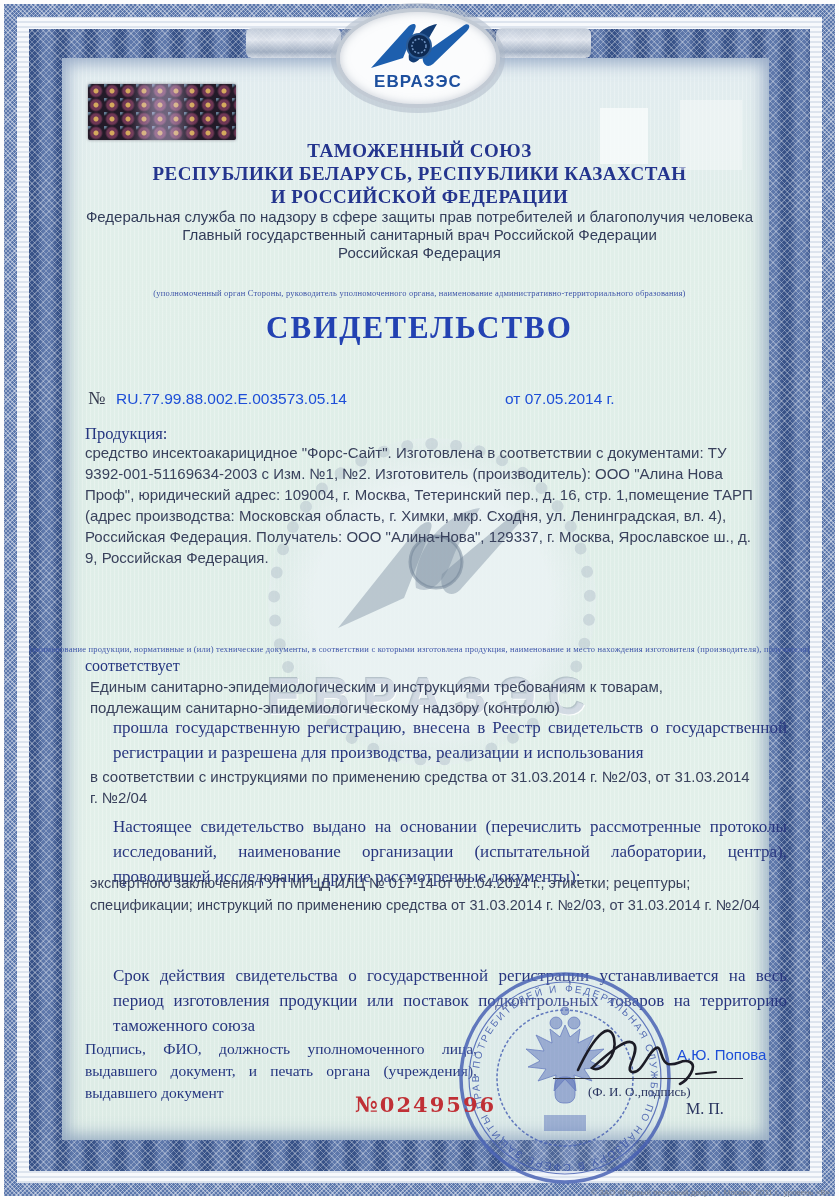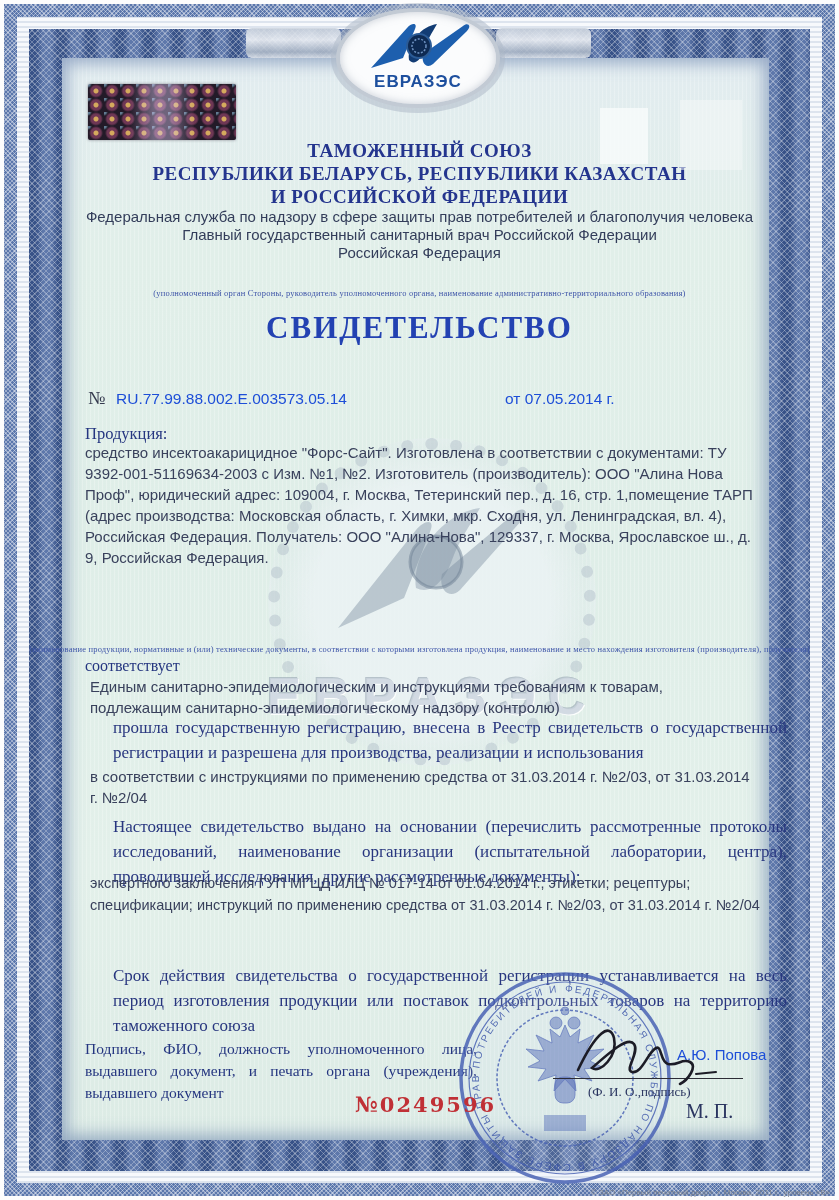"М. П." .mp { font-size: 20px -> 16px }
